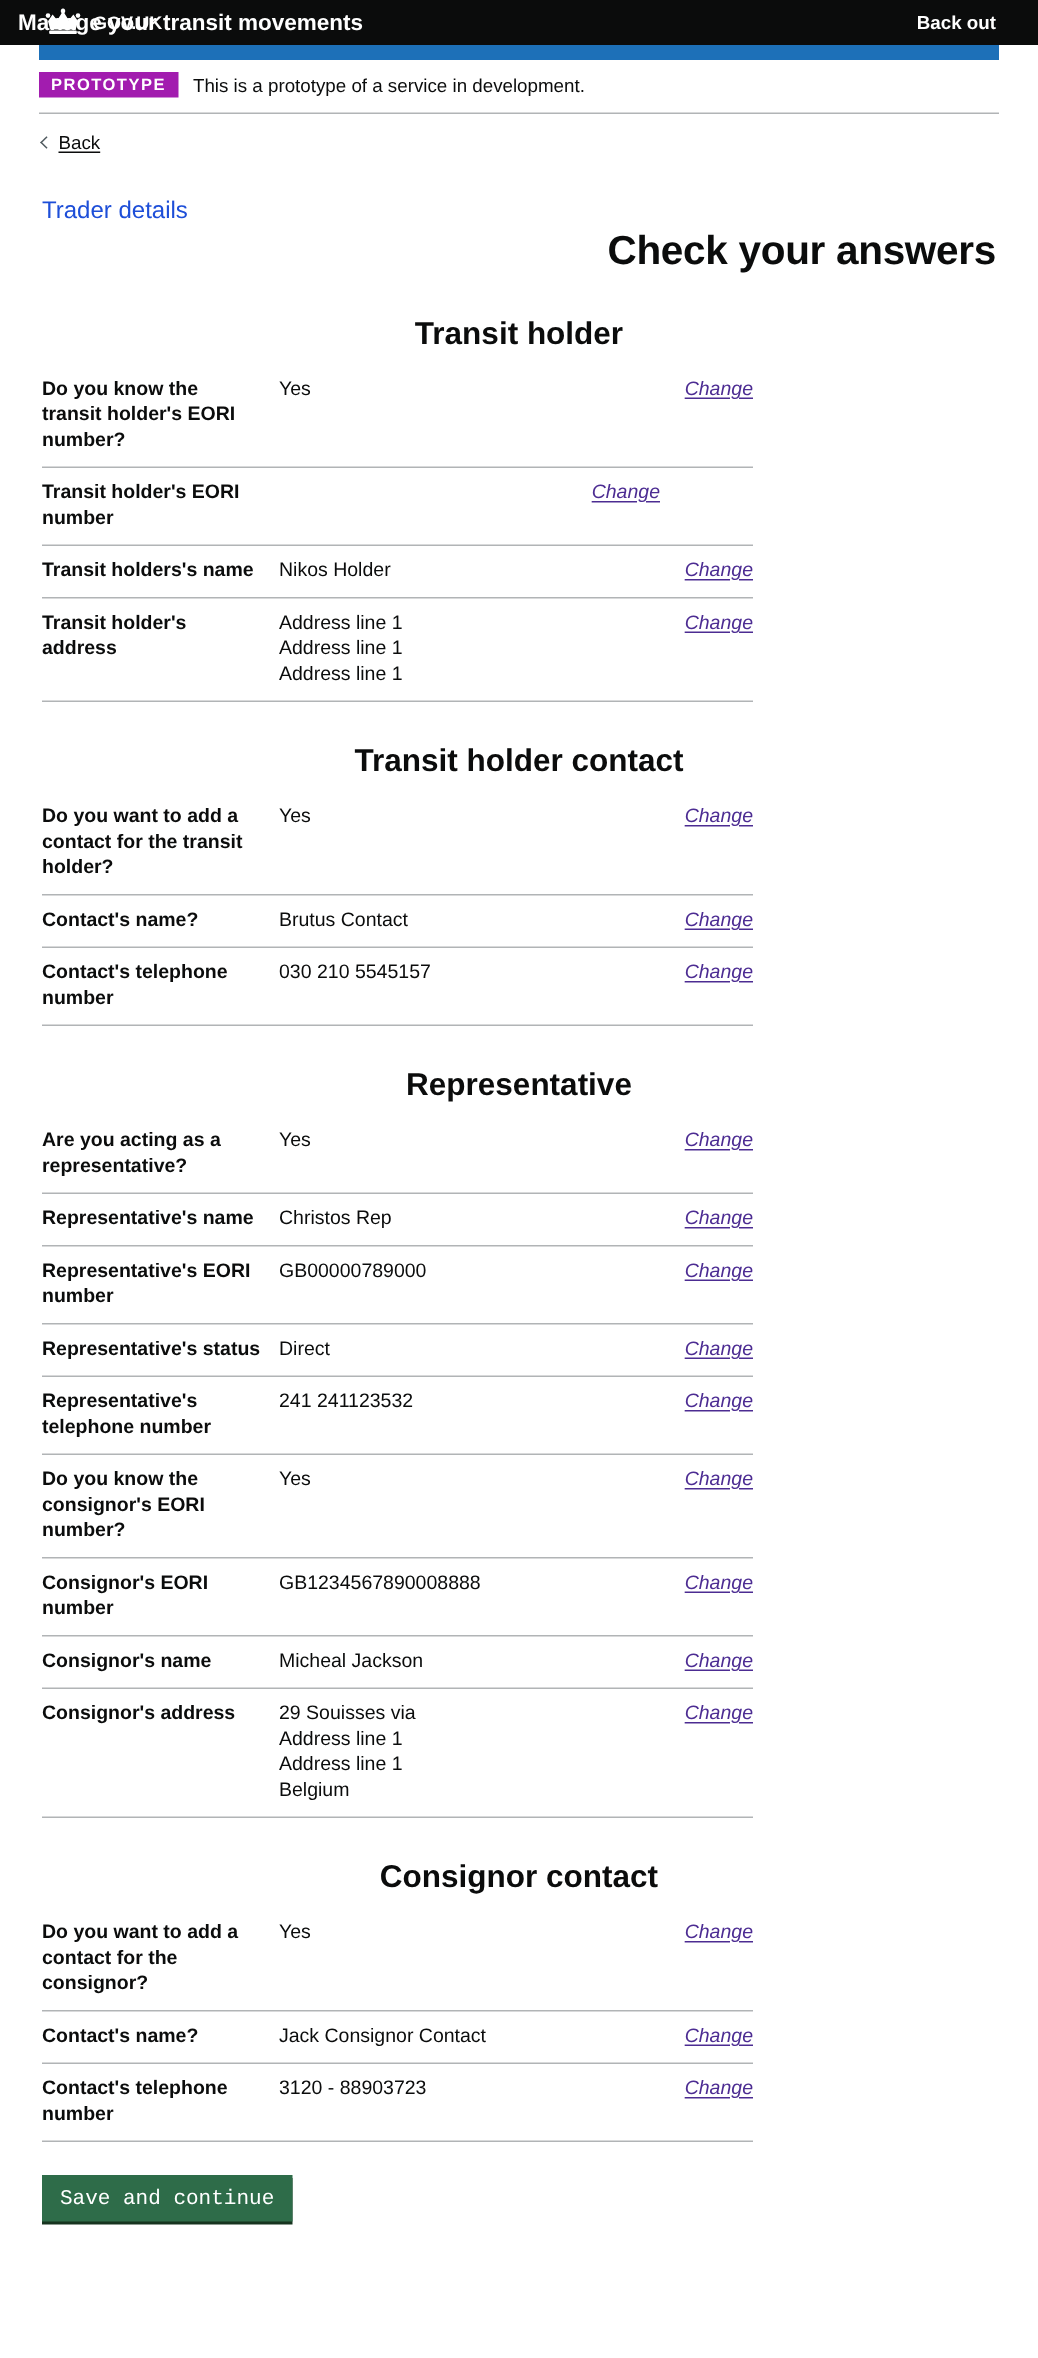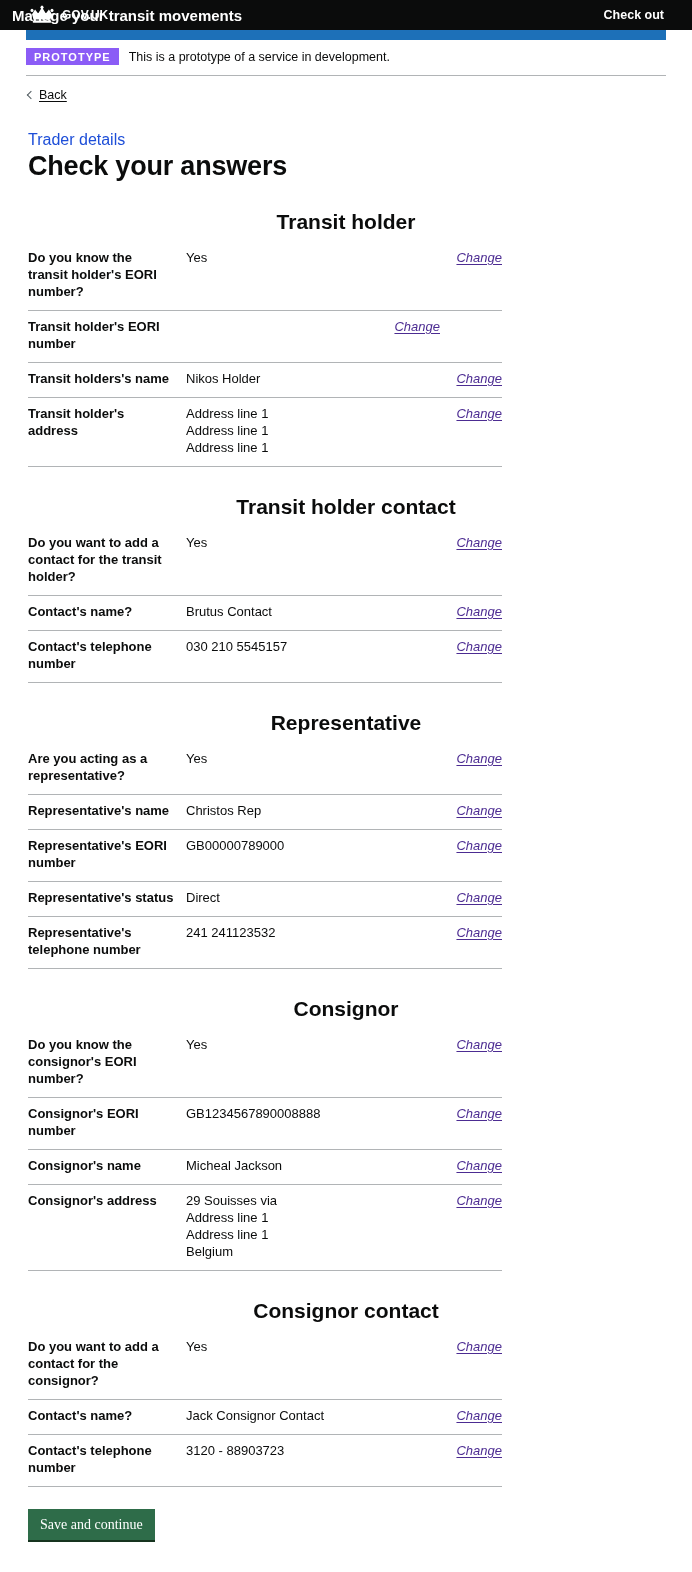"Check out" a.header-signout { text: Check -> Back }
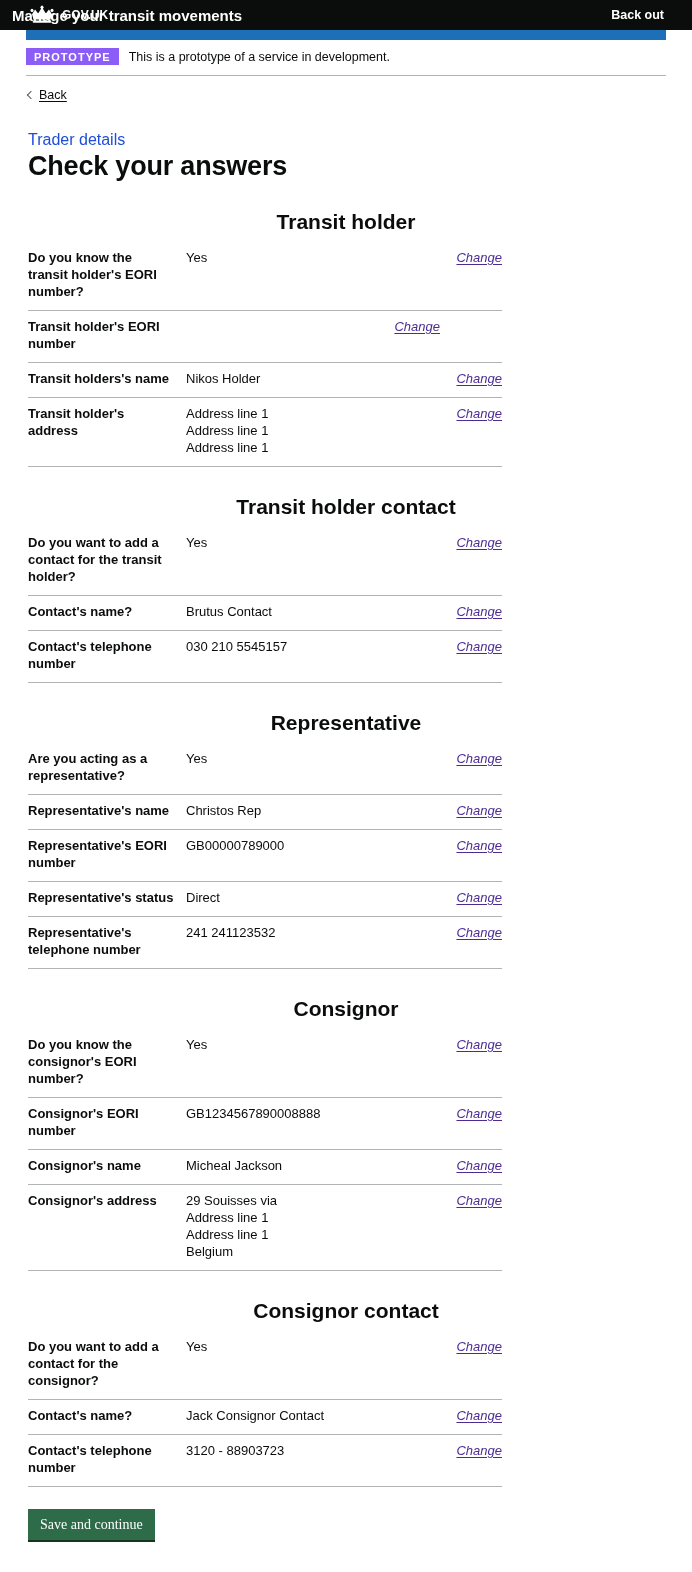"PROTOTYPE" .phase-tag { background: #8b5cf6 -> #a21caf }
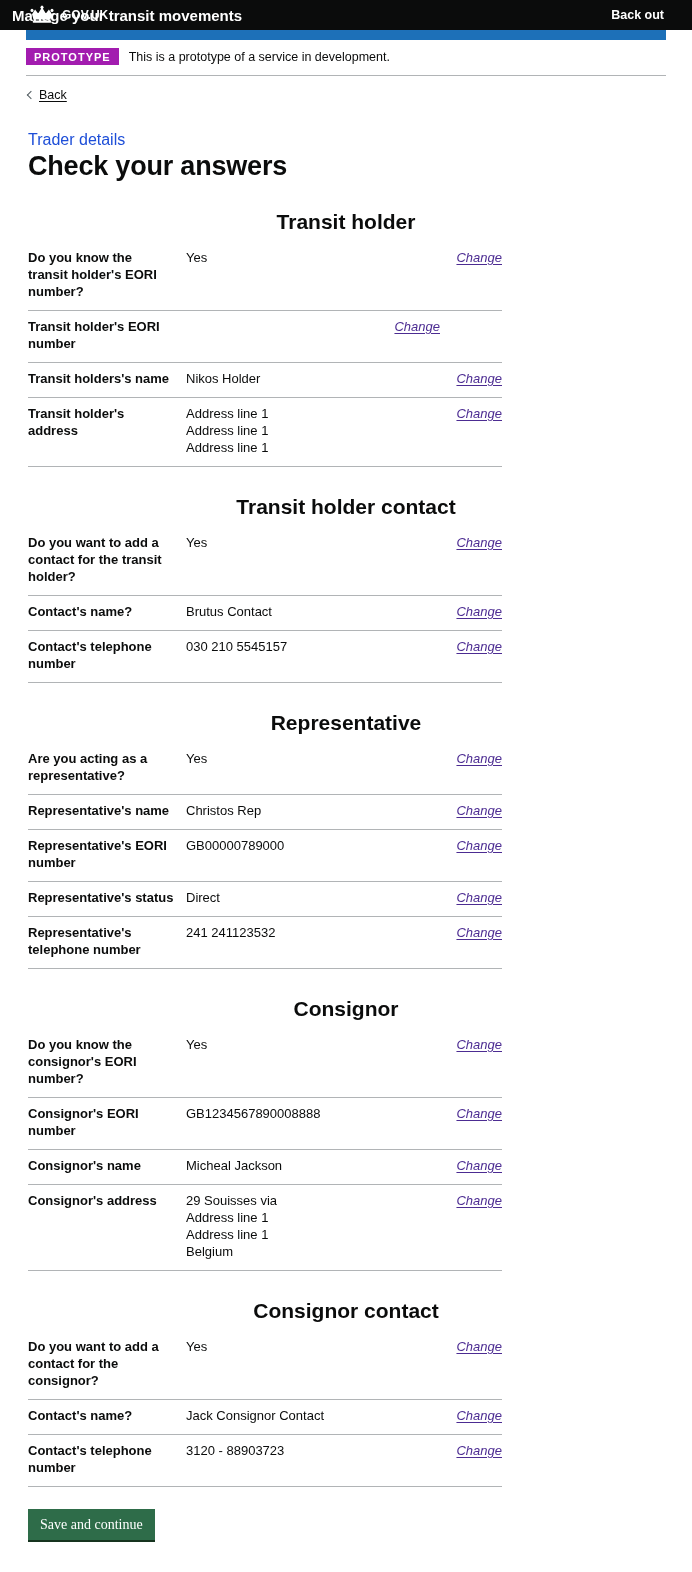"Check your answers" h1.page-title { text-align: none -> right }
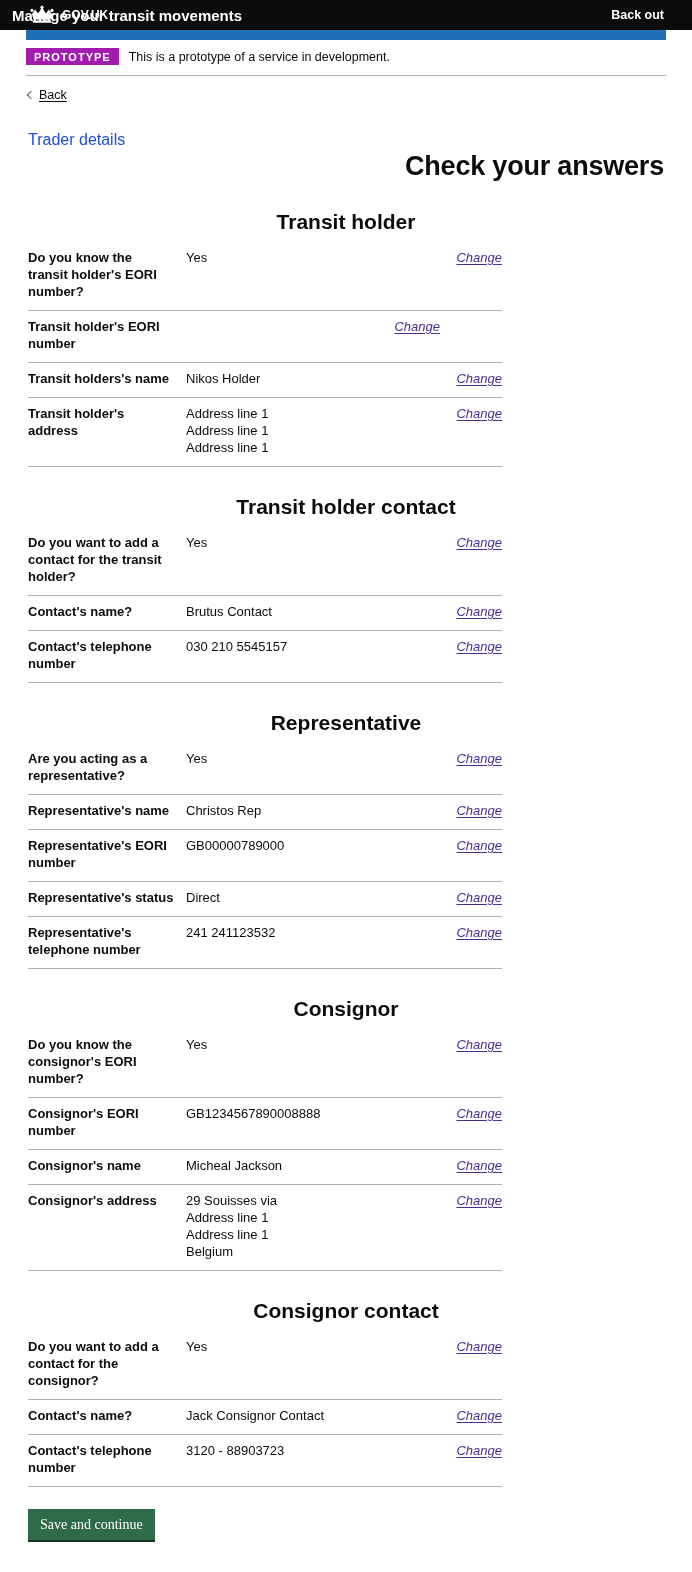"Consignor" h2.section-heading { html: <h2>Consignor</h2> -> none }
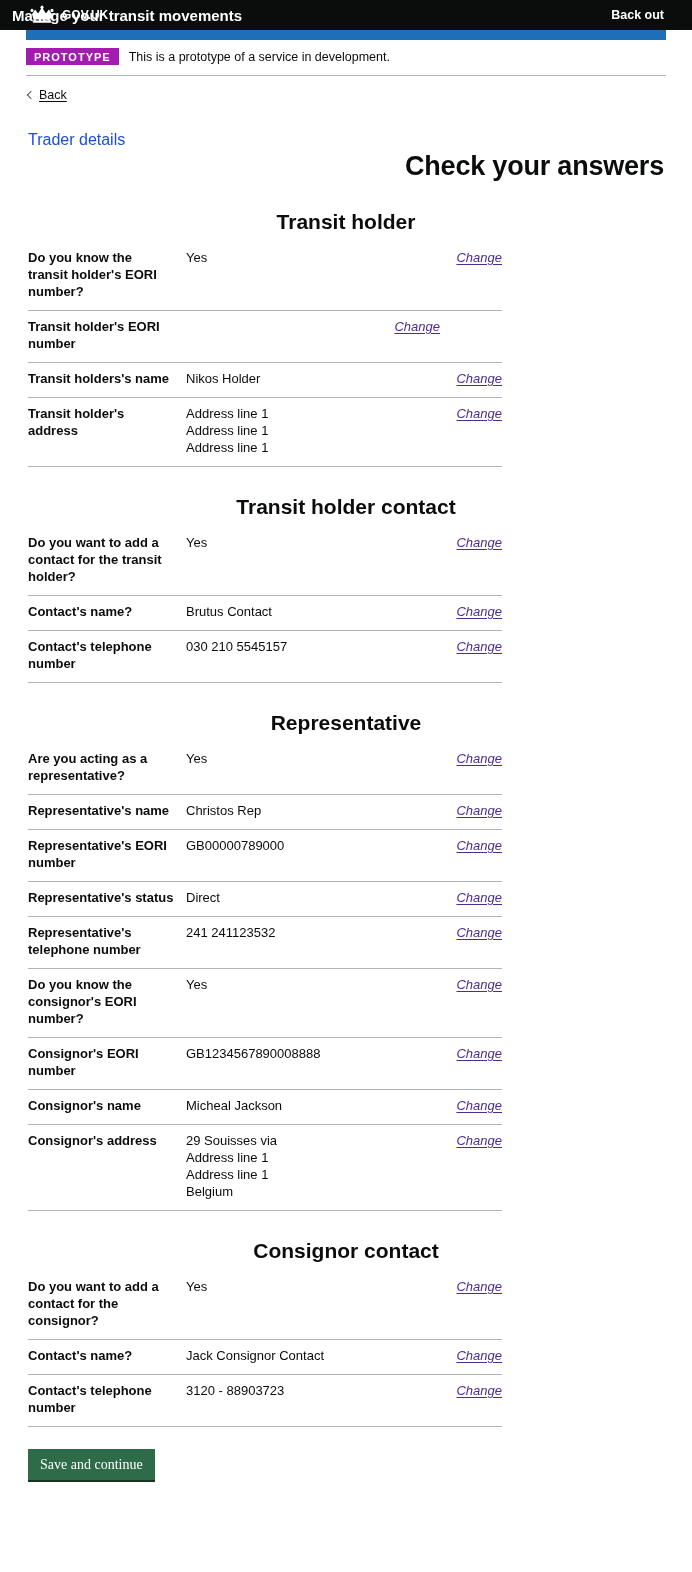"Save and continue" .save-button { font-family: Liberation Serif, serif -> Liberation Mono, monospace }
